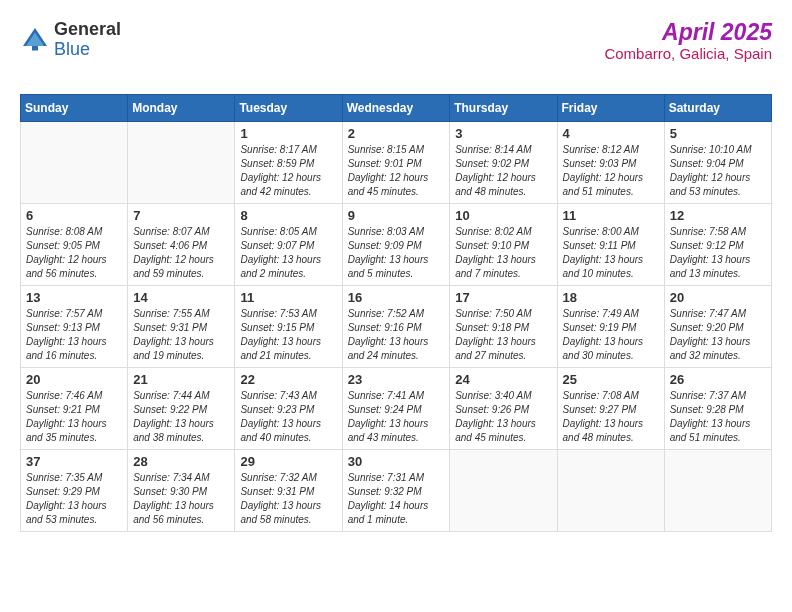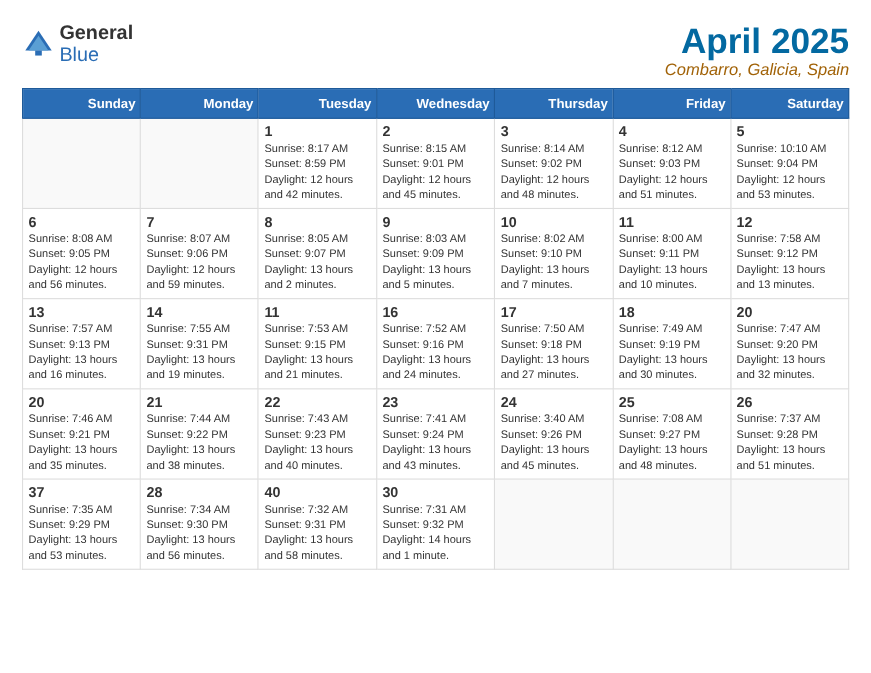"General" .header { margin-bottom: 8px -> 32px }
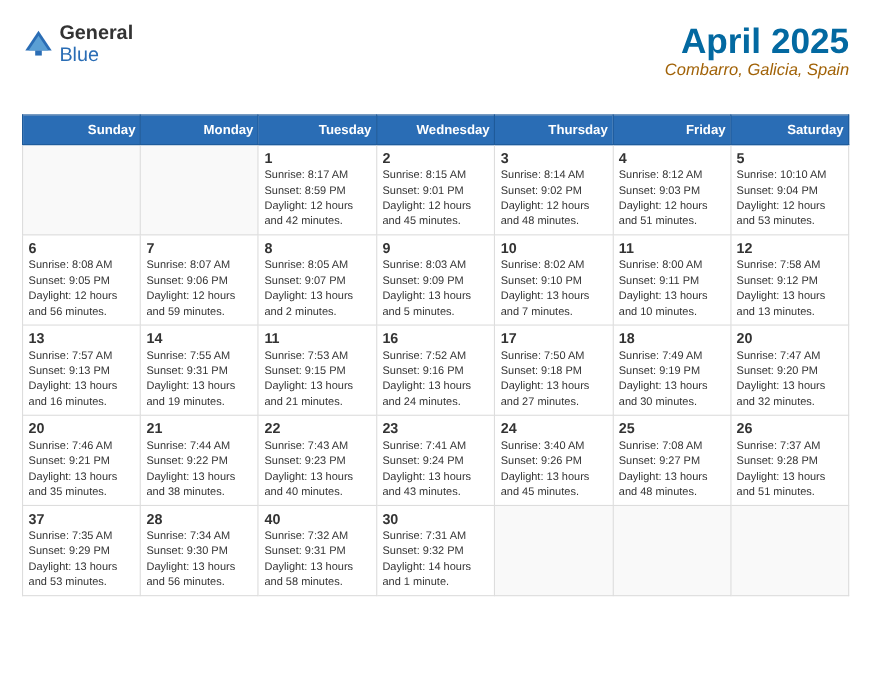"April 2025" .month-title { color: #0369a1 -> #a21caf; font-size: 32px -> 23px; font-style: none -> italic }
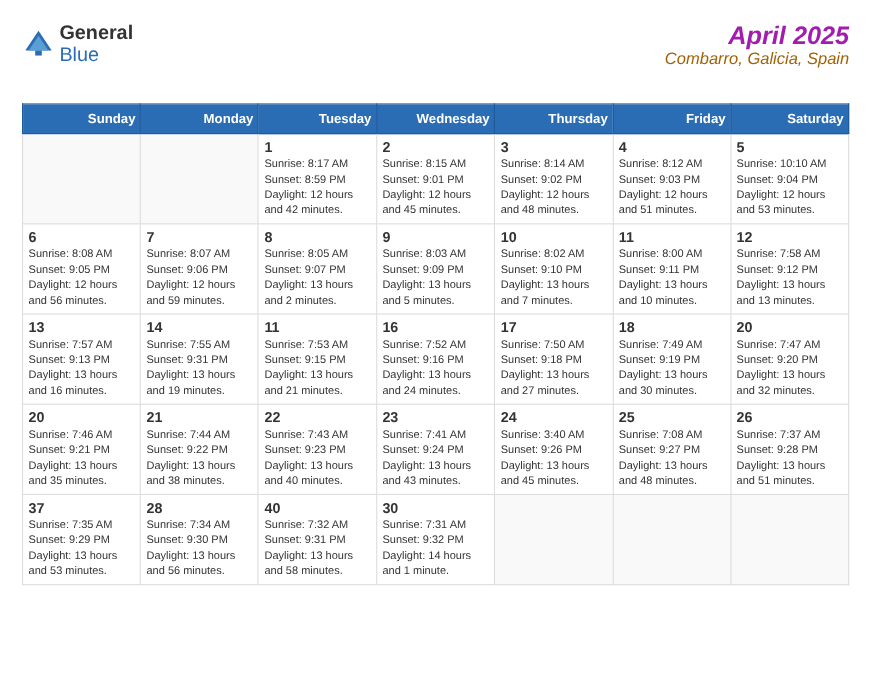"Combarro, Galicia, Spain" .location { color: #a16207 -> #be185d; font-style: italic -> none }
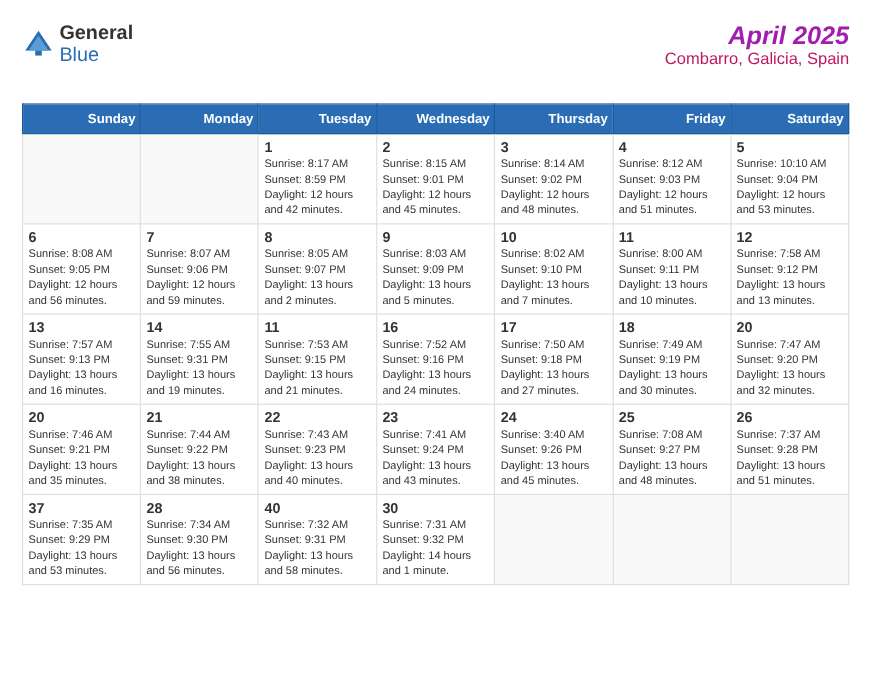"Sunday" th { text-align: right -> left }
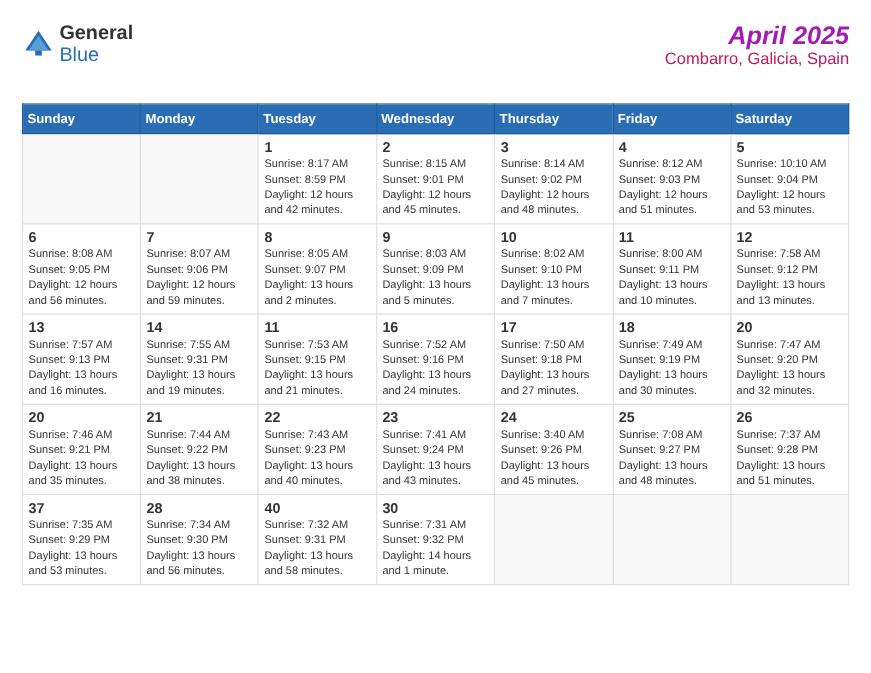"Sunrise: 8:17 AM Sunset: 8:59" .day-info { font-style: none -> italic }
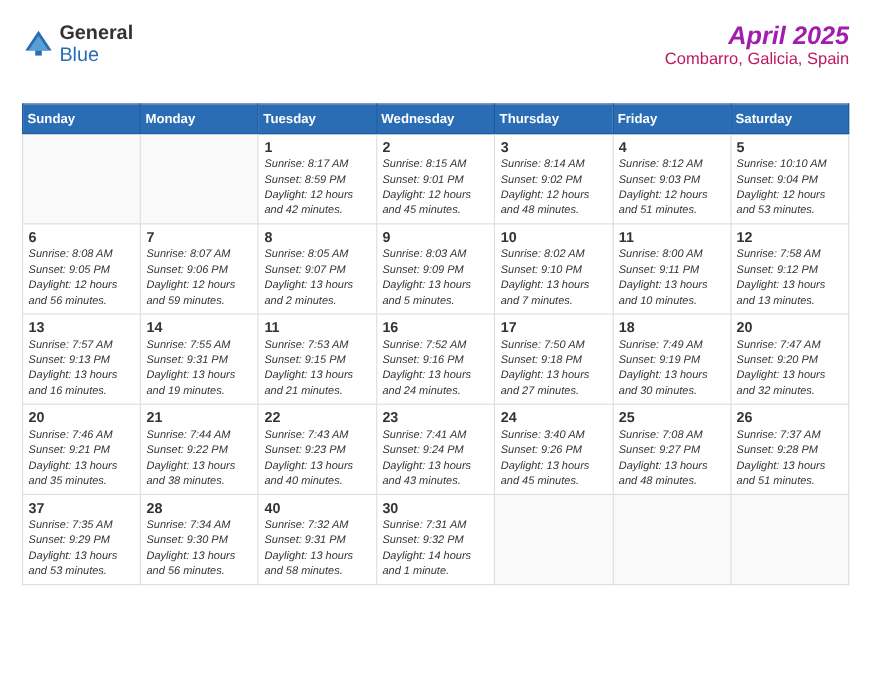"Sunrise: 8:07 AM Sunset: 9:06" div.day-info { text: 9:06 -> 4:06 }
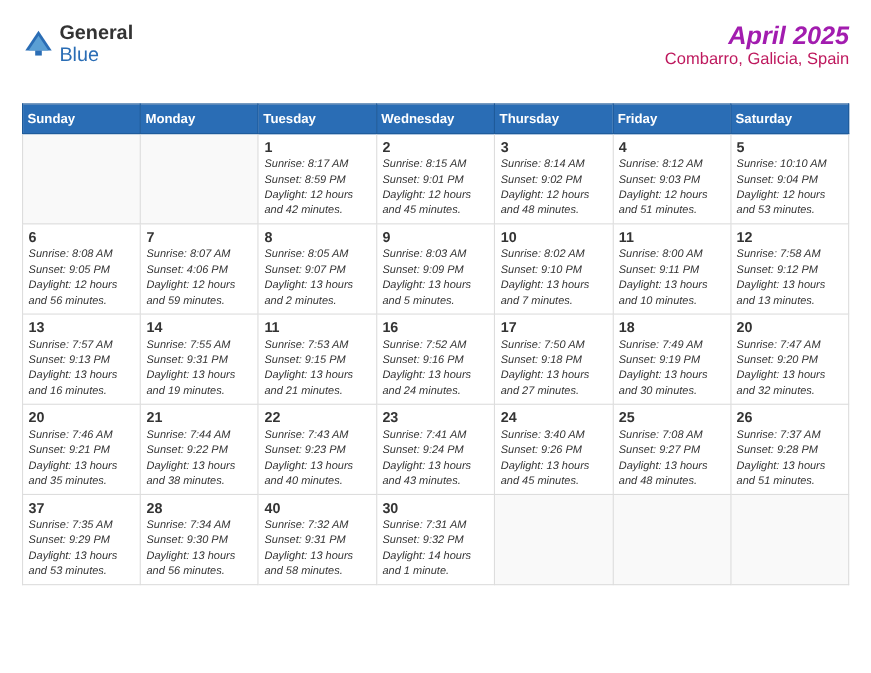"40" span.day-num { text: 40 -> 29 }
